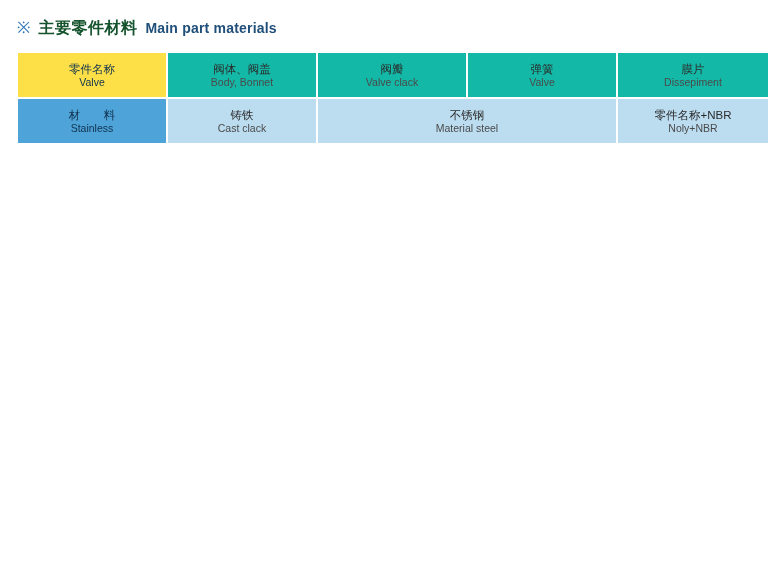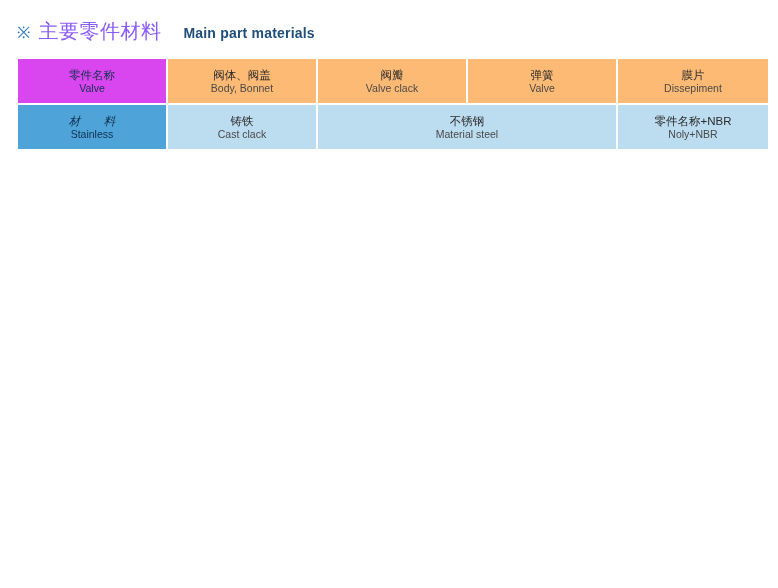"主要零件材料" .title-cn { color: #8b5cf6 -> #14532d; font-size: 20px -> 16px; font-weight: normal -> bold }
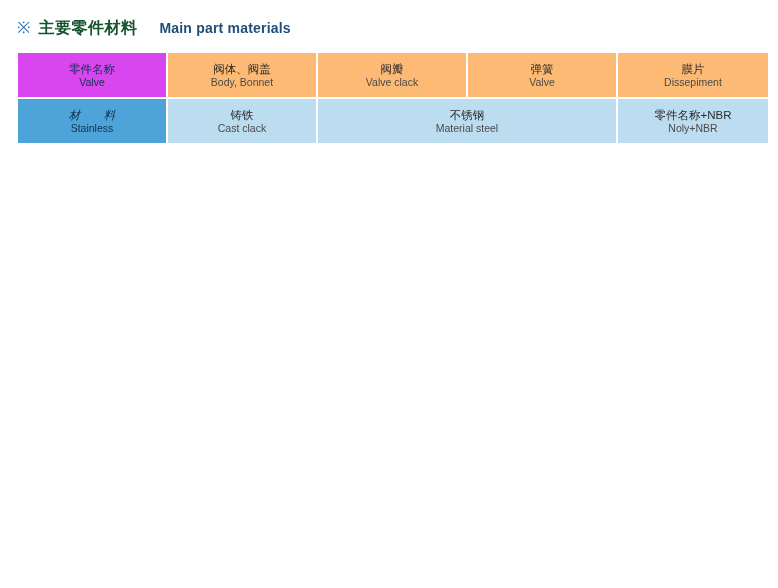"Main part materials" .title-en { margin-left: 14px -> 0 }
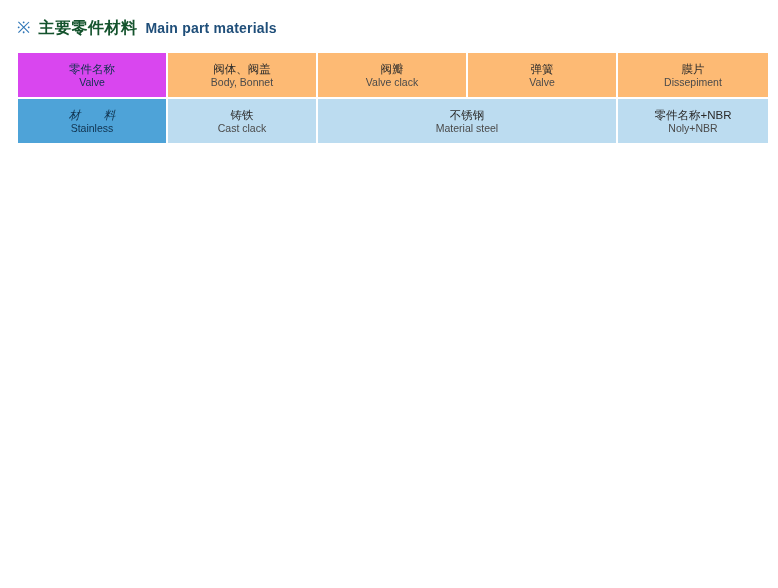"零件名称" tr.head td.corner .cell { background: #d946ef -> #fde047 }
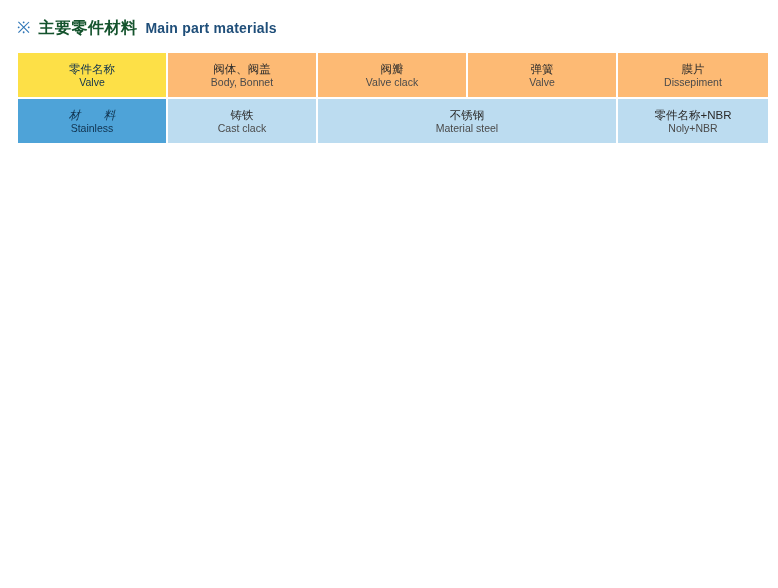"阀体、阀盖" tr.head td.hcell .cell { background: #fdba74 -> #14b8a6 }
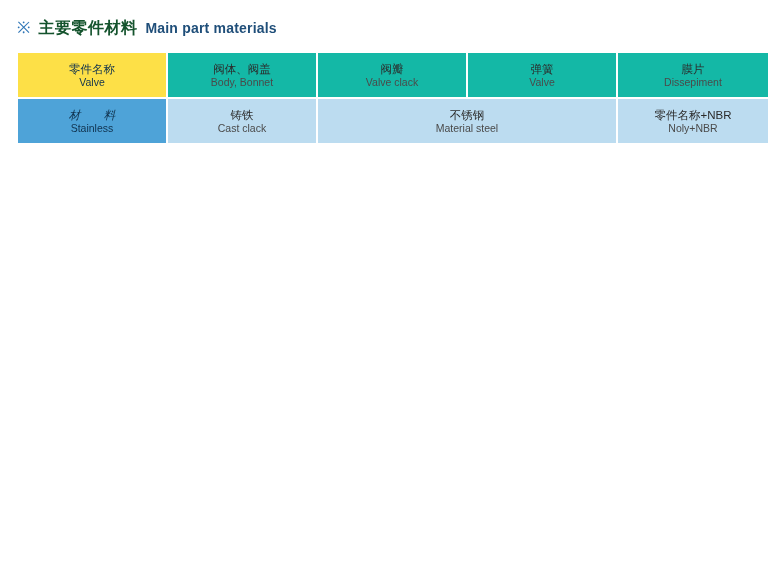"材 料" .spaced { font-style: italic -> none }
